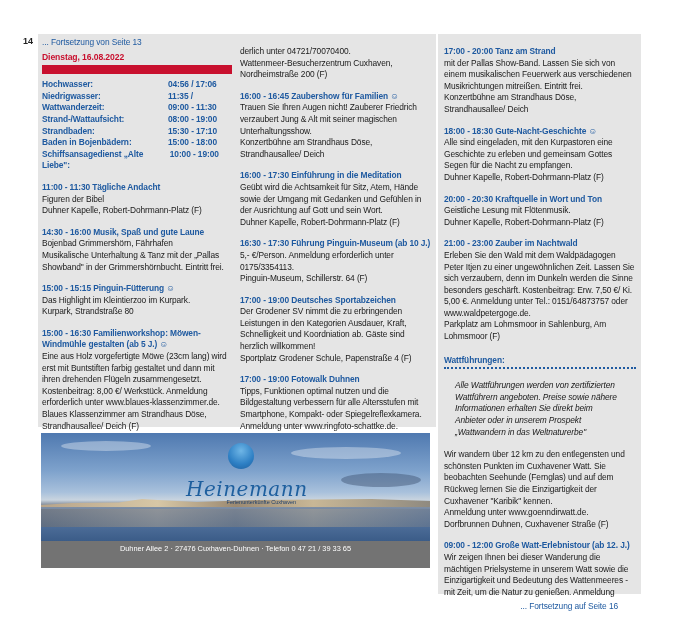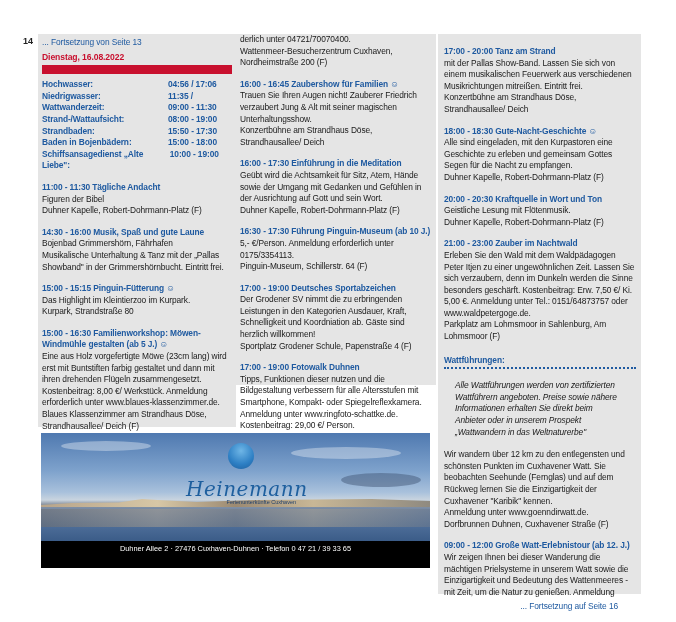"derlich unter 04721/70070400." .col2 { height: 351px -> 393px; padding: 0 4px 0 4px -> 12px 4px 0 4px }
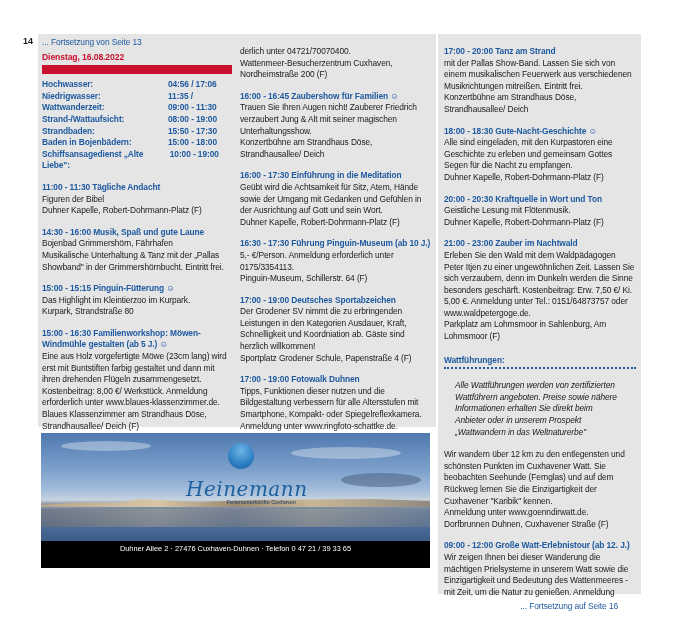"15:50 - 17:30" span.v { text: 15:50 - 17:30 -> 15:30 - 17:10 }
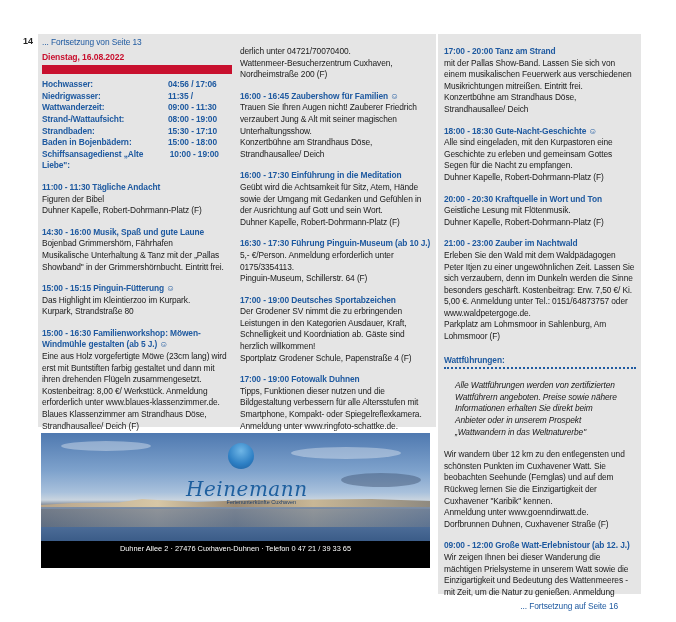"Tipps, Funktionen dieser nutzen und" p { text: dieser -> optimal }
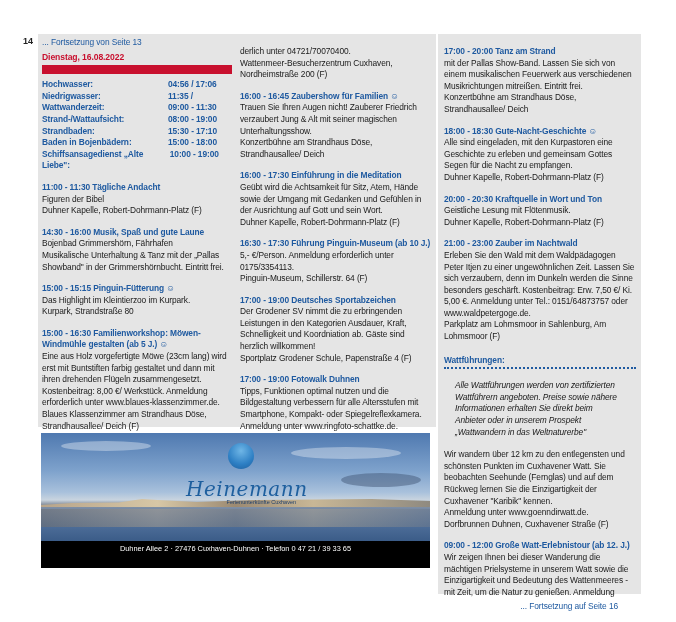"Duhner Allee 2 · 27476" .ad-footer { background: #000000 -> #737373 }
